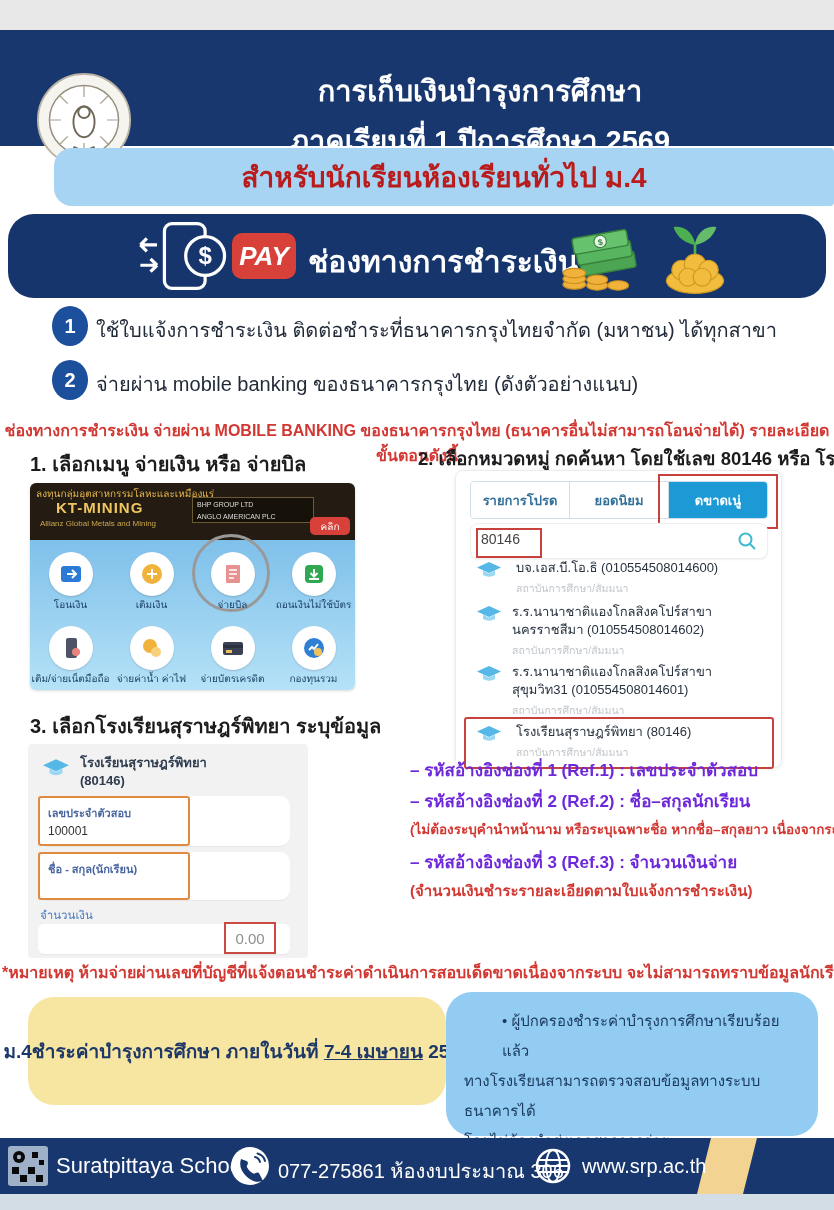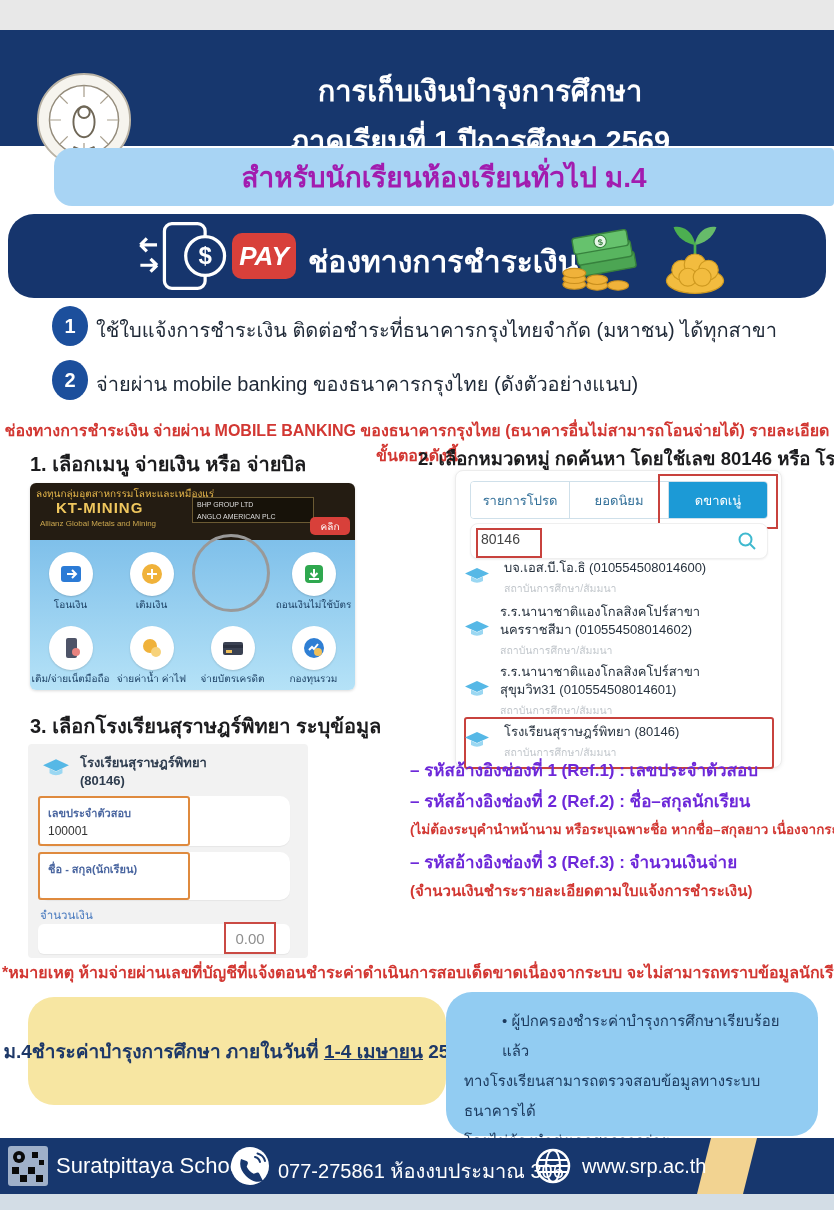"สำหรับนักเรียนห้องเรียนทั่วไป ม.4" .subheader { color: #a21caf -> #b91c1c }
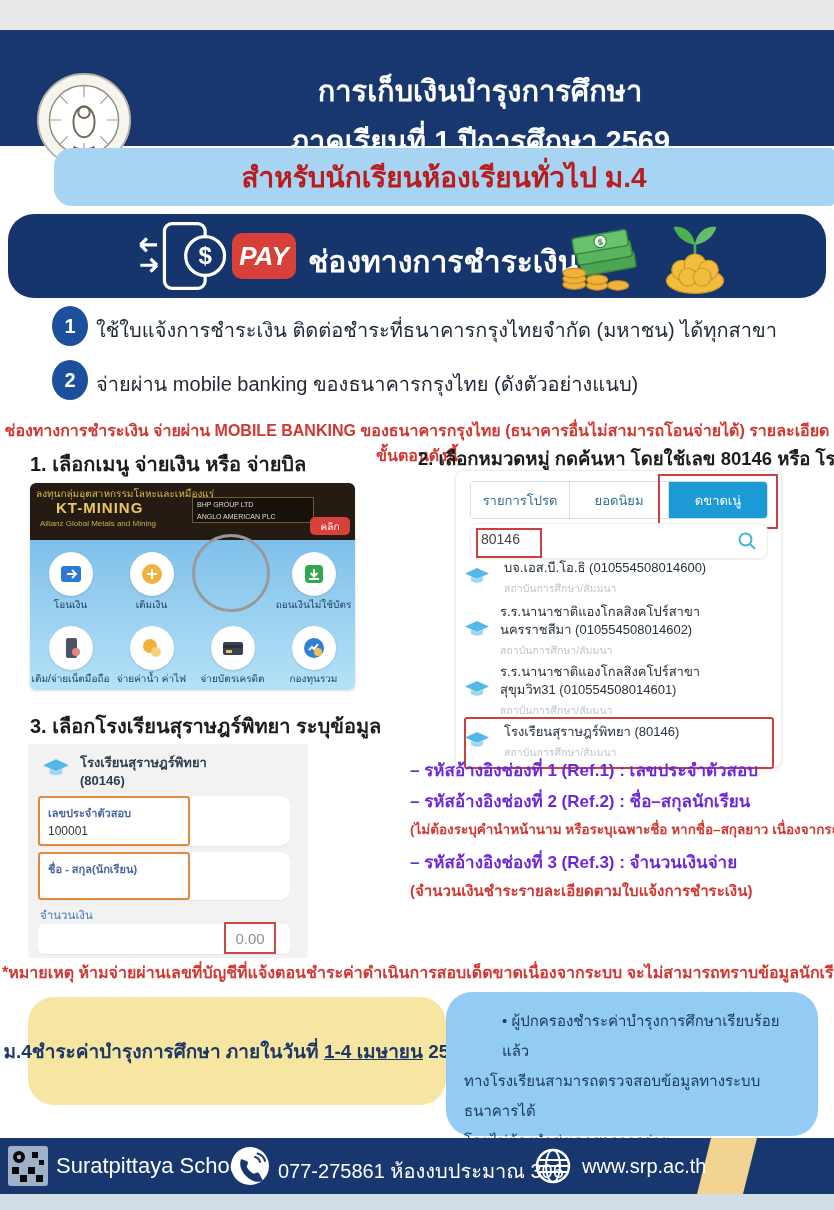"รายการโปรด" .tabs { font-weight: none -> bold }
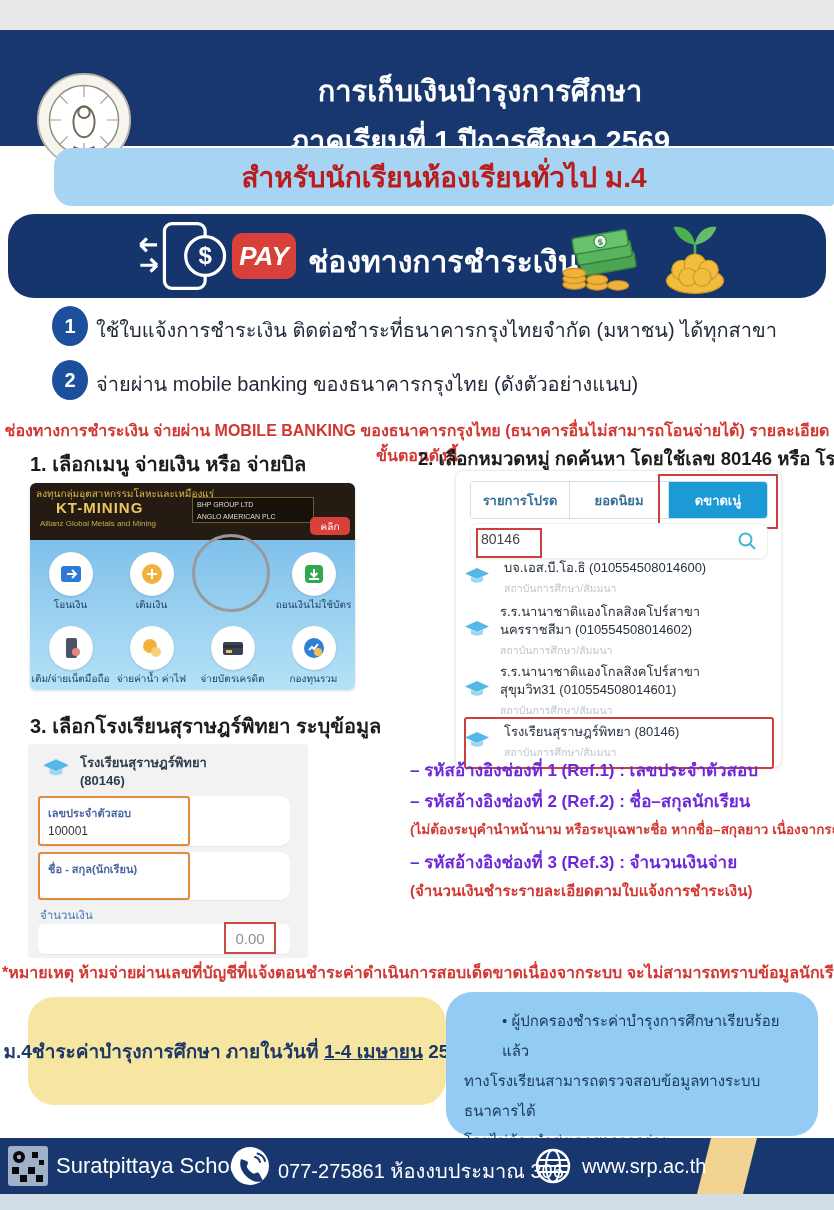"บจ.เอส.บี.โอ.ธิ (010554508014600)" .result { align-items: center -> none; left: 8px -> 20px }
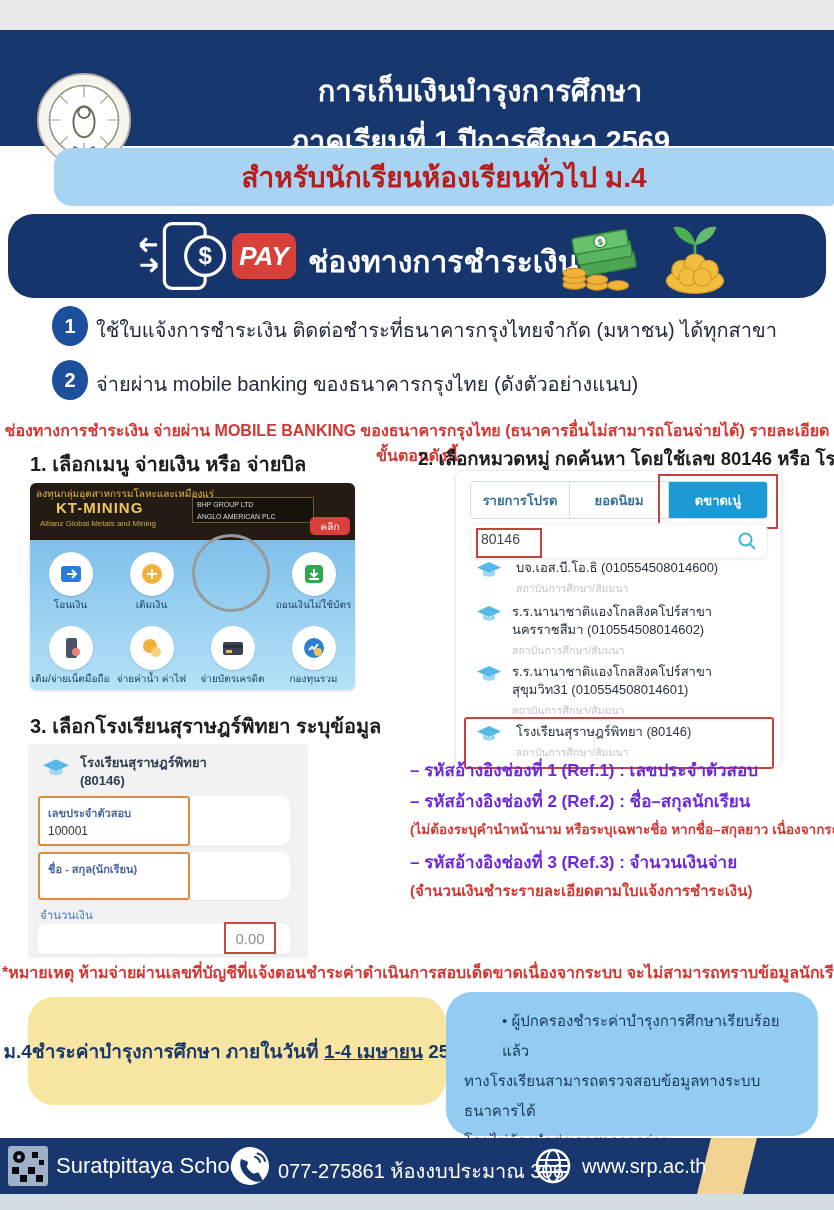"จ่ายบิล" div.menu-cell { html: none -> <div> <div> <svg> <rect></rect> <path></path> </svg> </div> <div>จ่ายบิล</div> </div> }
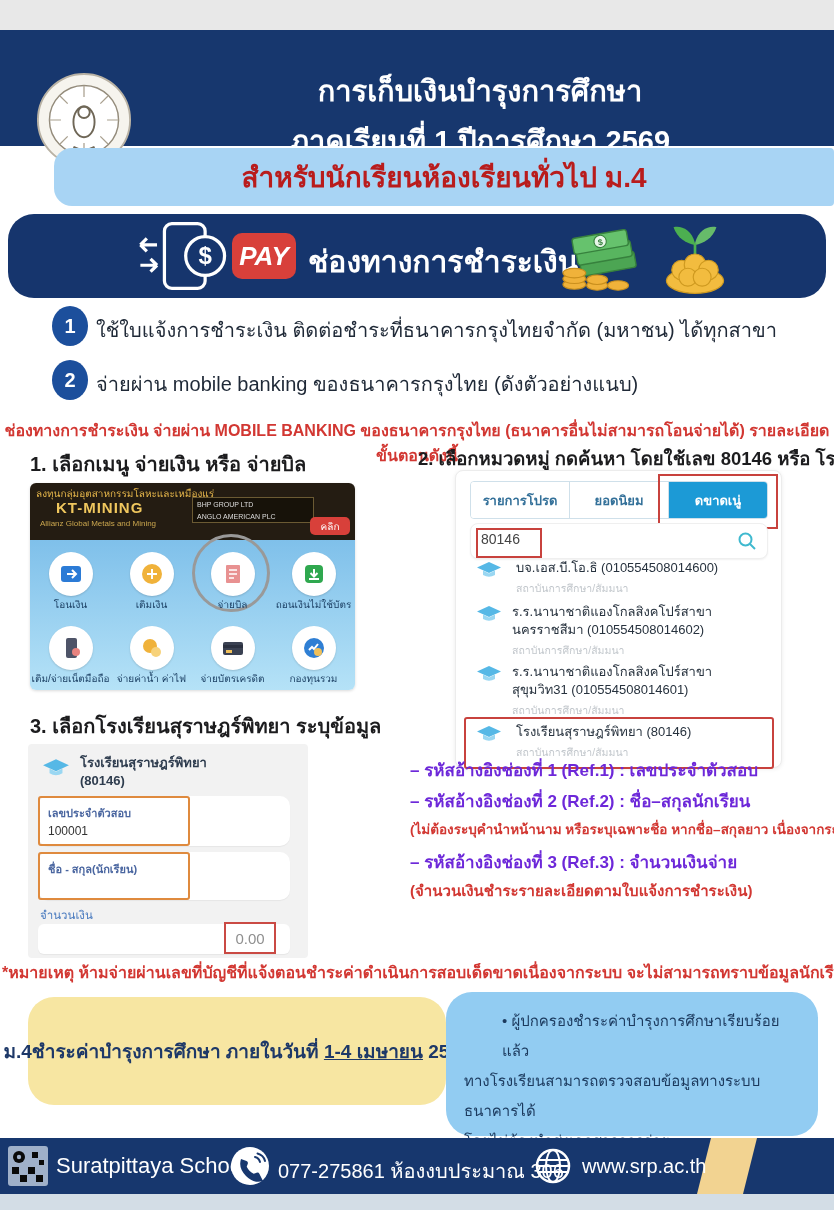"1-4 เมษายน" span.u { text: 1-4 -> 7-4 }
